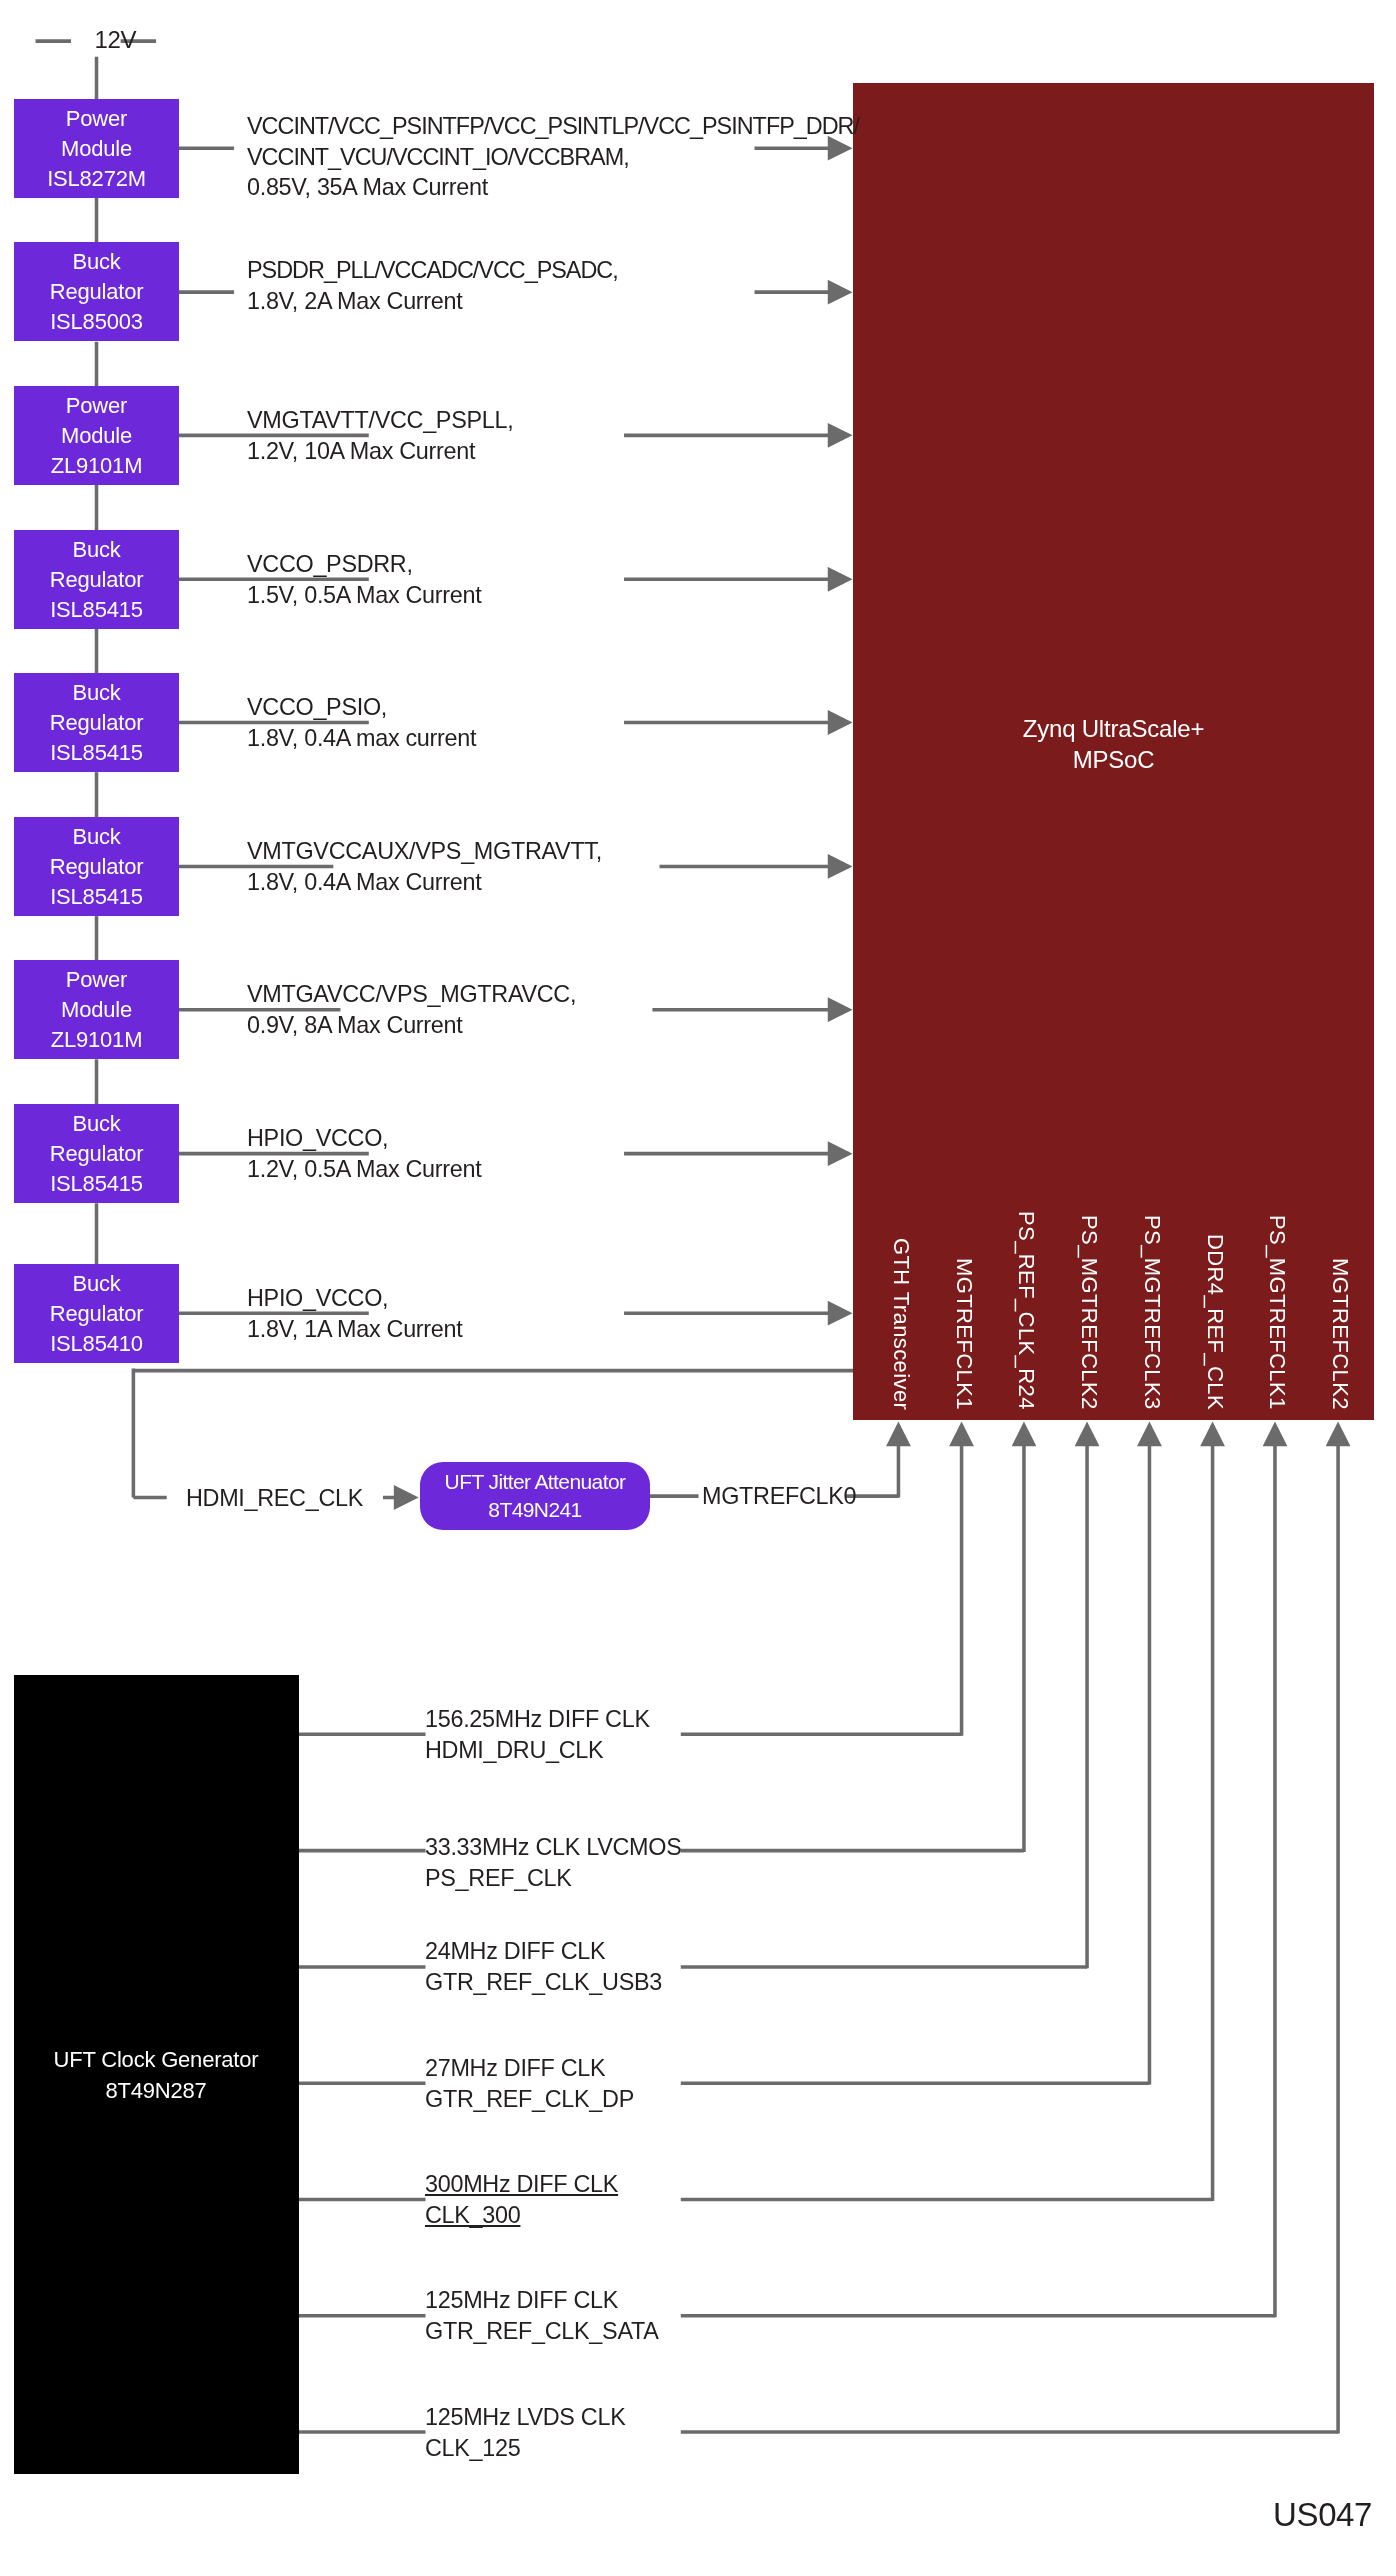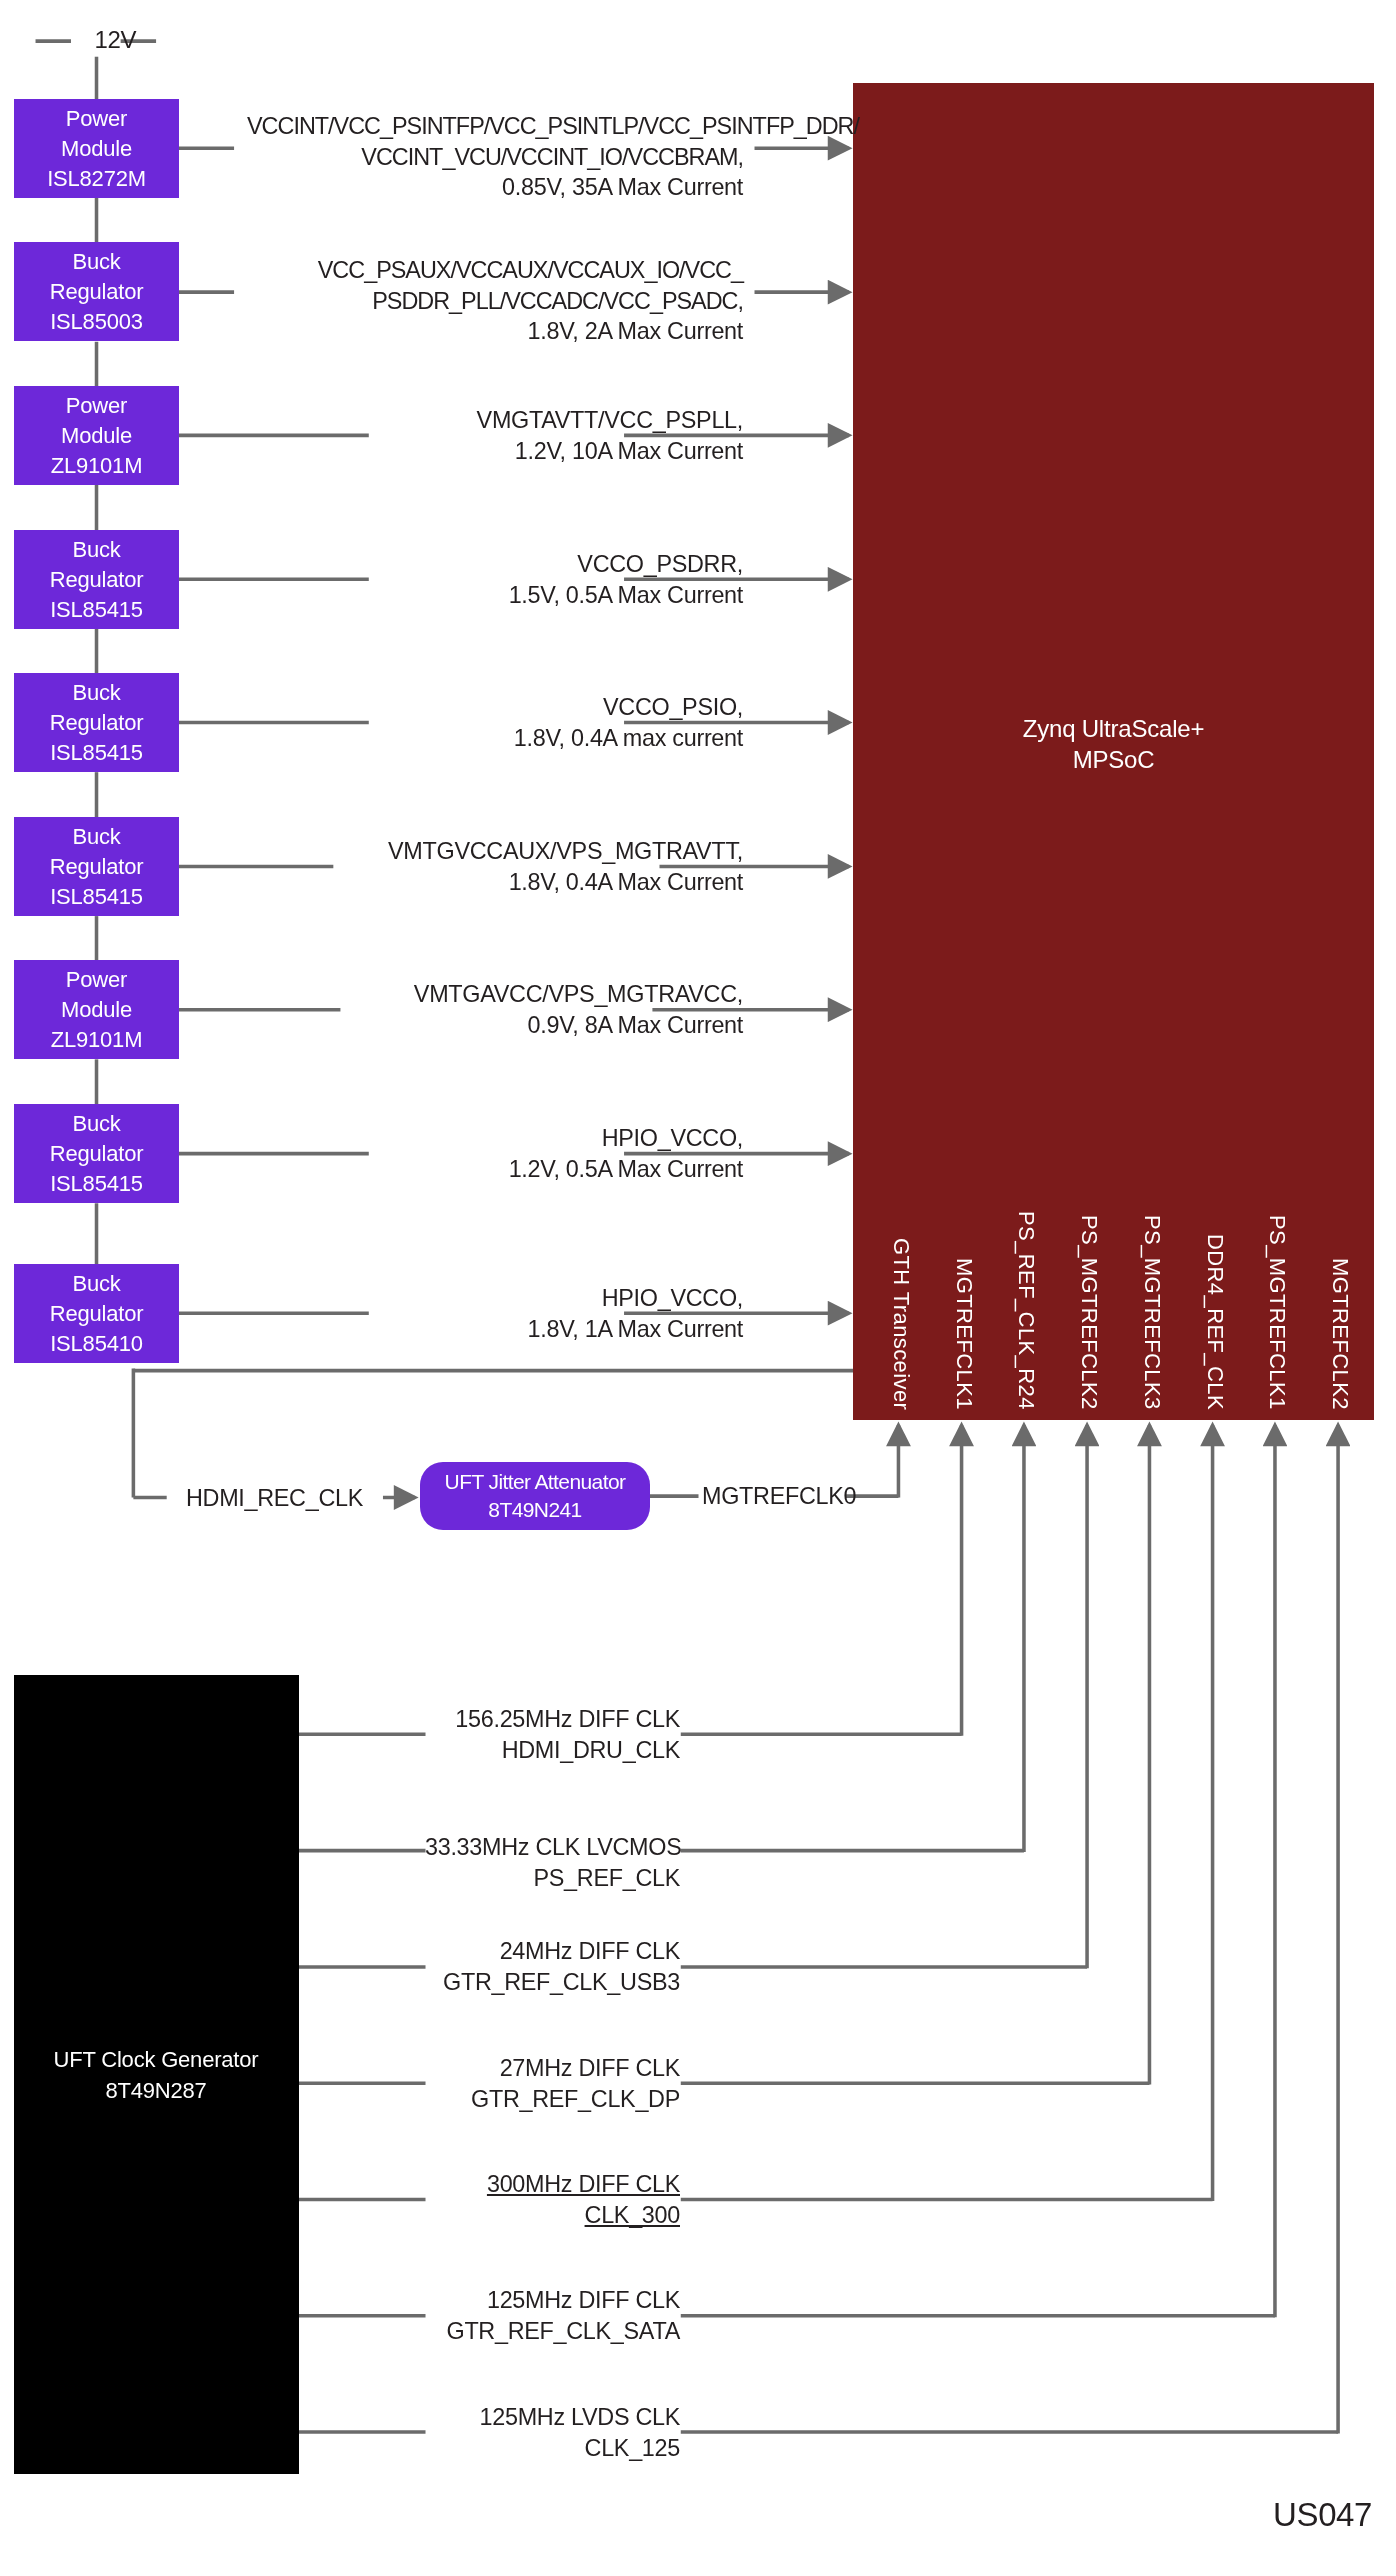"VCCINT/VCC_PSINTFP/VCC_PSINTLP/VCC_PSINT" .rail { text-align: right -> left }
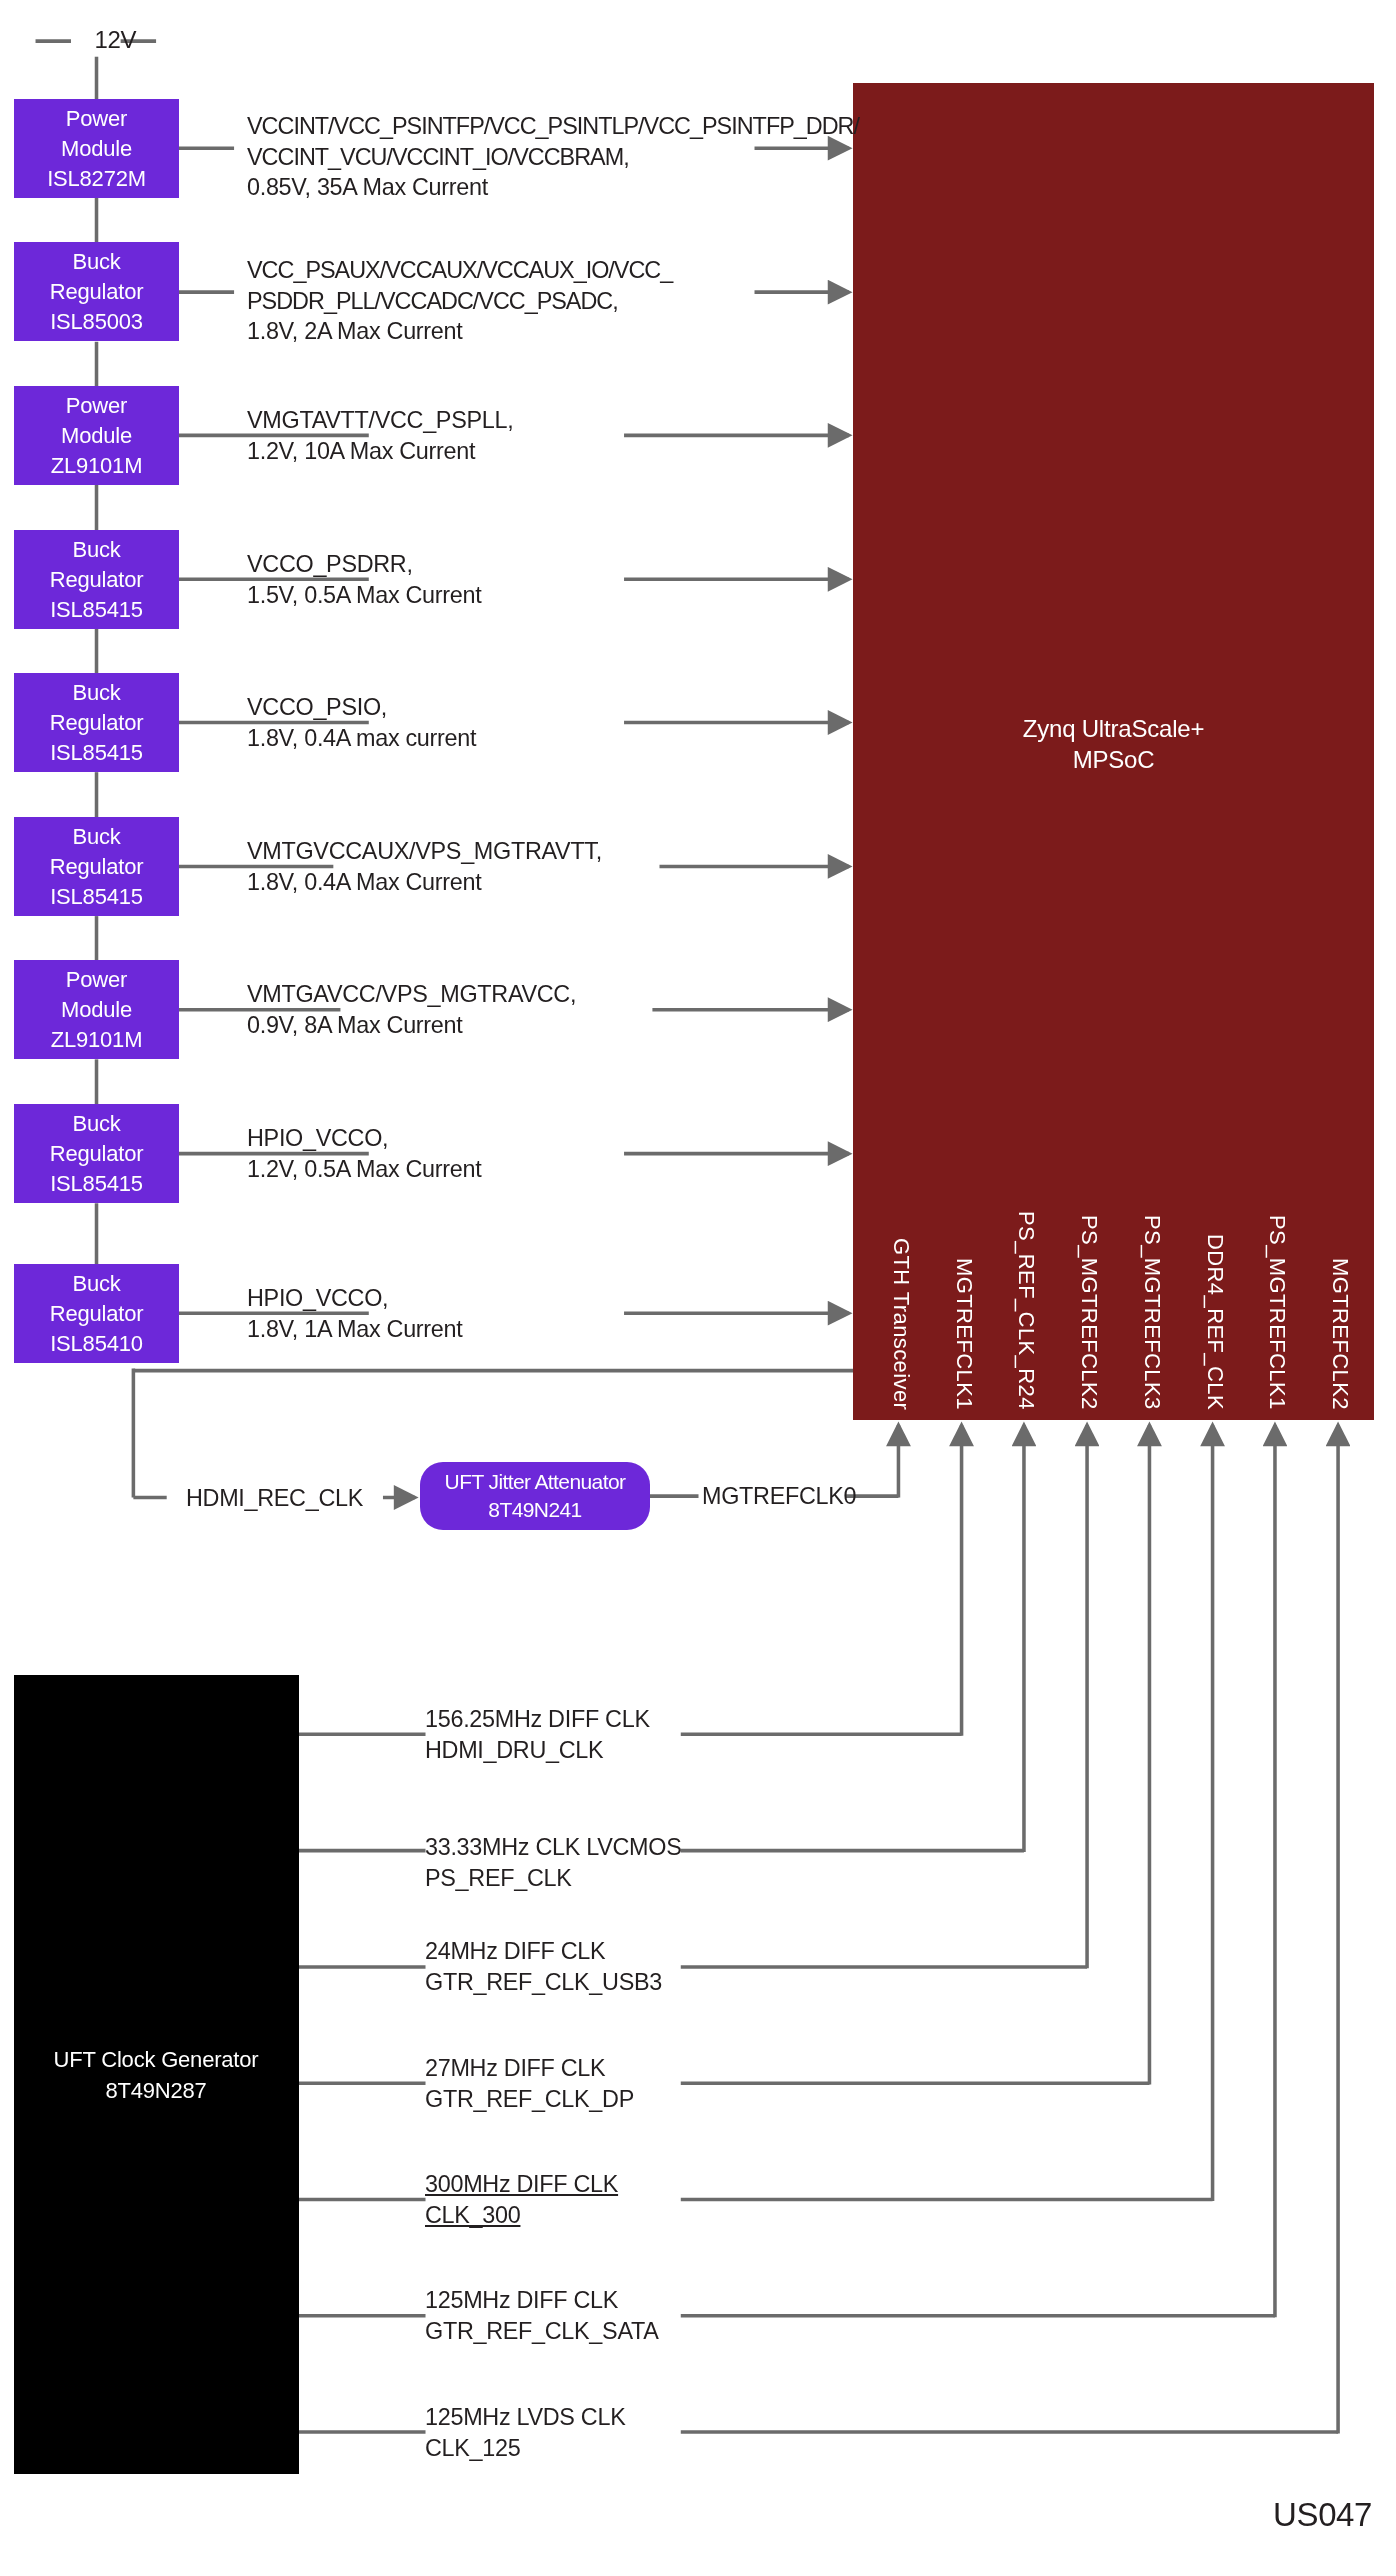"VCC_PSAUX/VCCAUX/VCCAUX_IO/VCC_" div.tight { html: <div>VCC_PSAUX/VCCAUX/VCCAUX_IO/VCC_</div> -> none }
